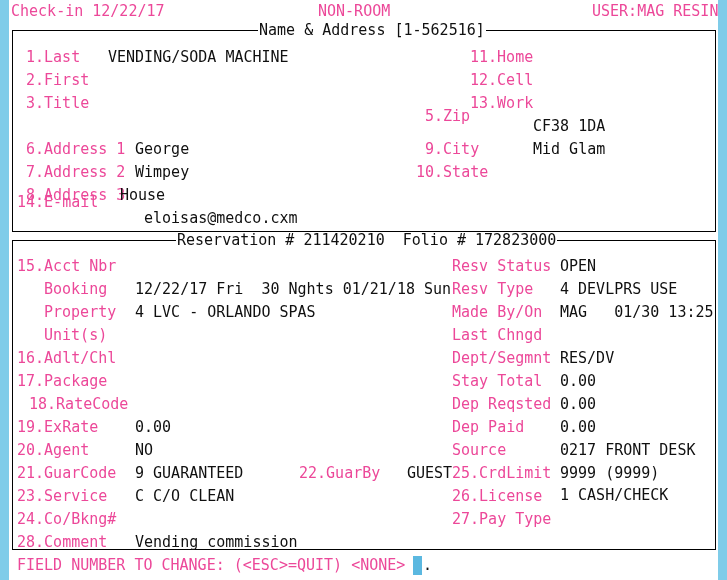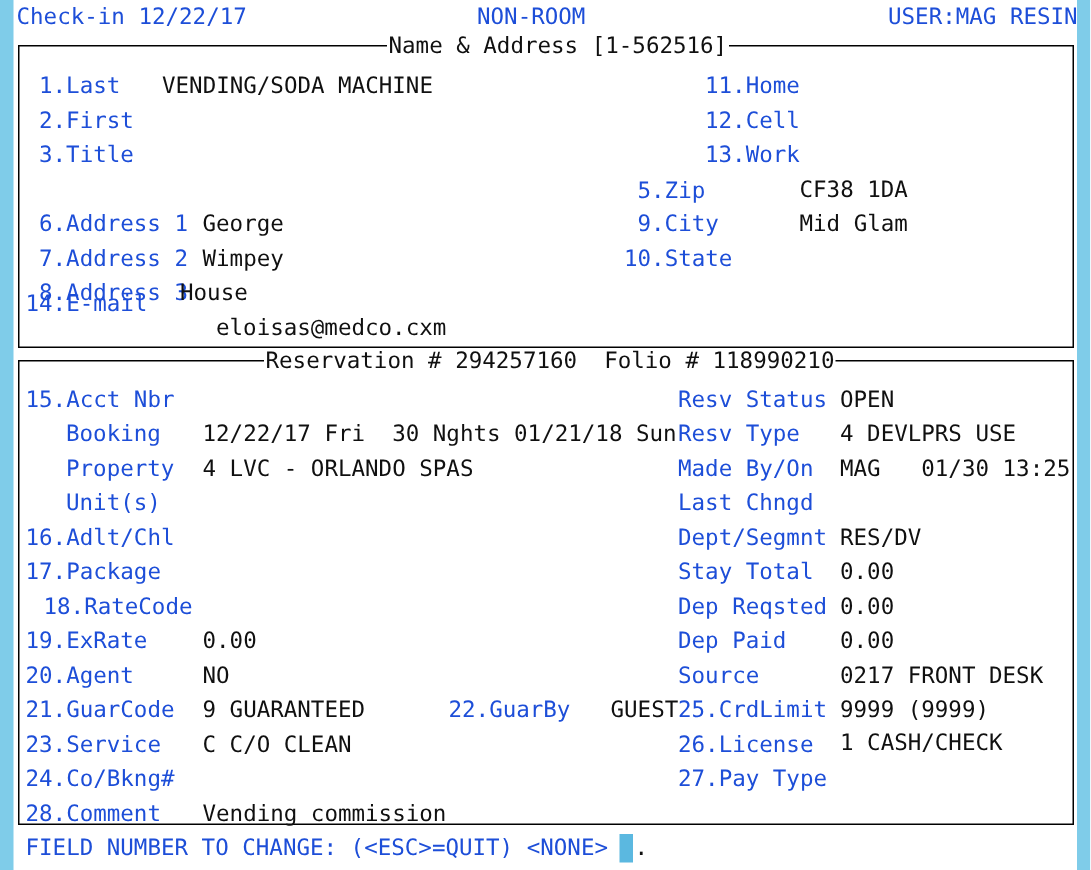"Check-in 12/22/17" .blue { color: #1d4ed8 -> #ec4899 }
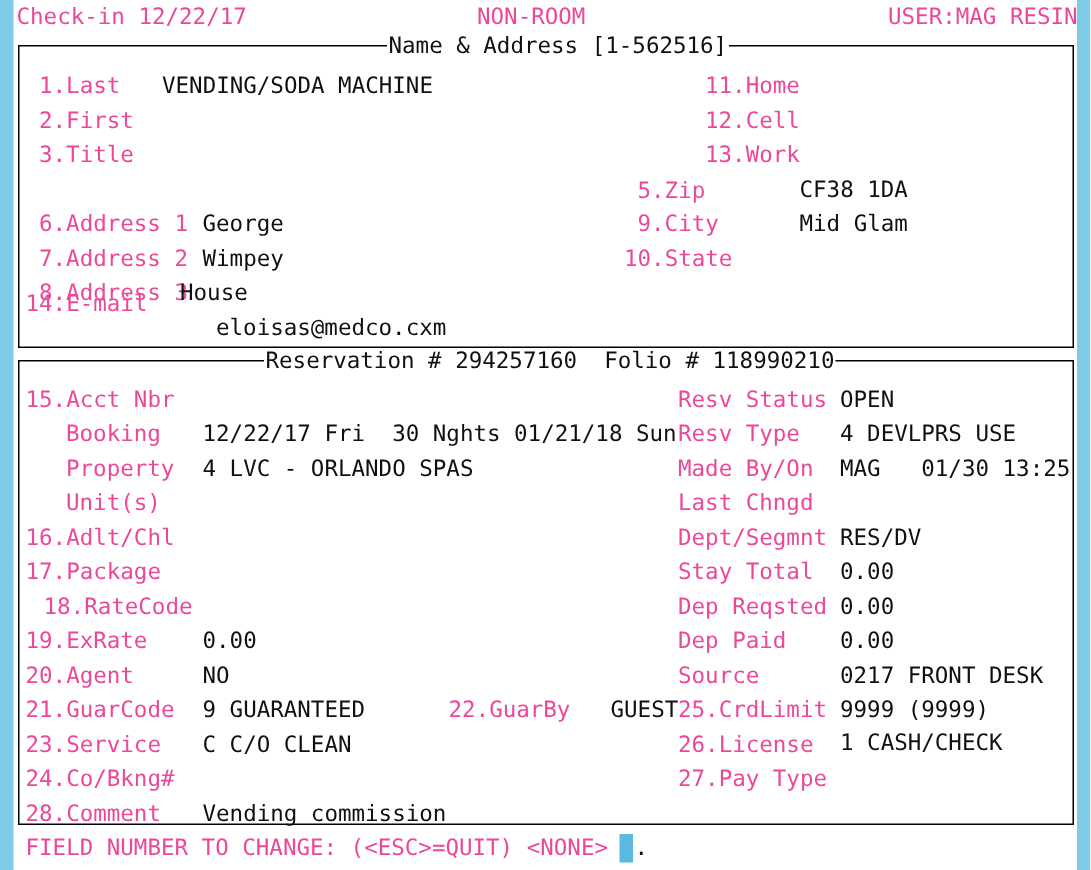"5.Zip" div.t { top: 116px -> 105px }
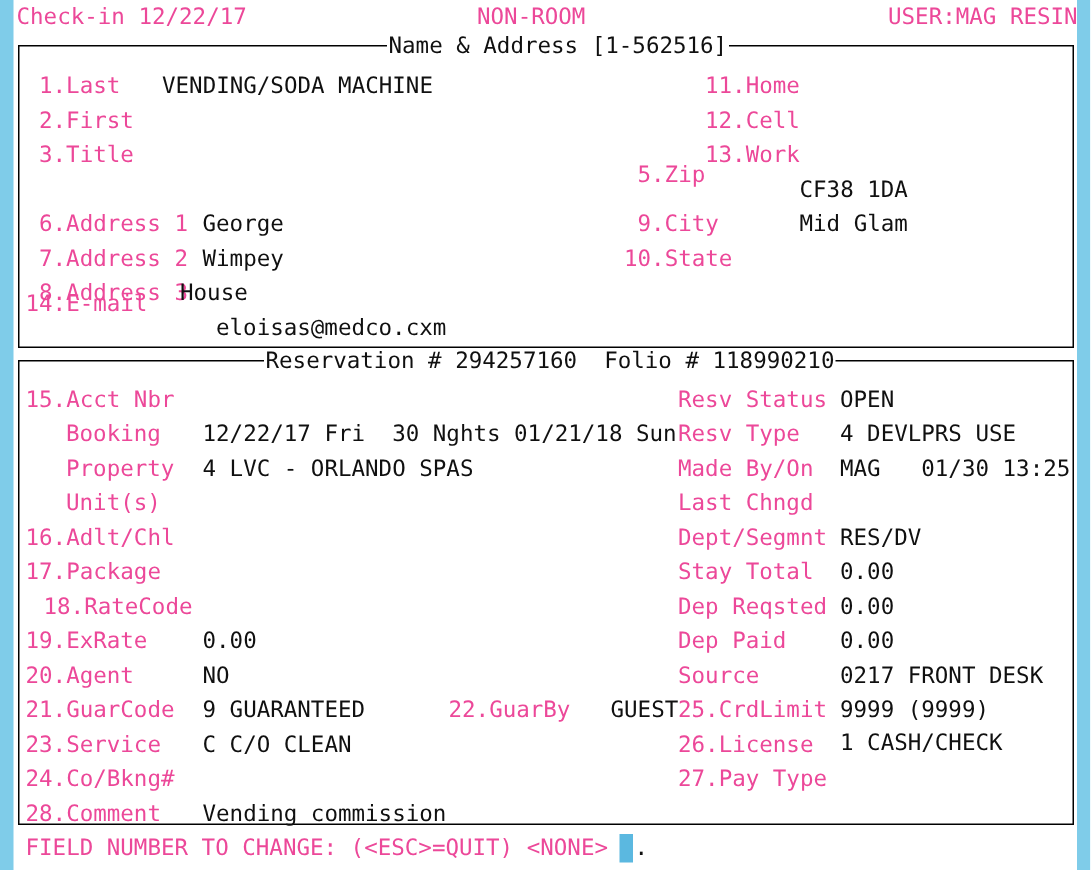"Reservation # 294257160 Folio #" div.panel-legend { text: 294257160  Folio # 118990210 -> 211420210  Folio # 172823000 }
